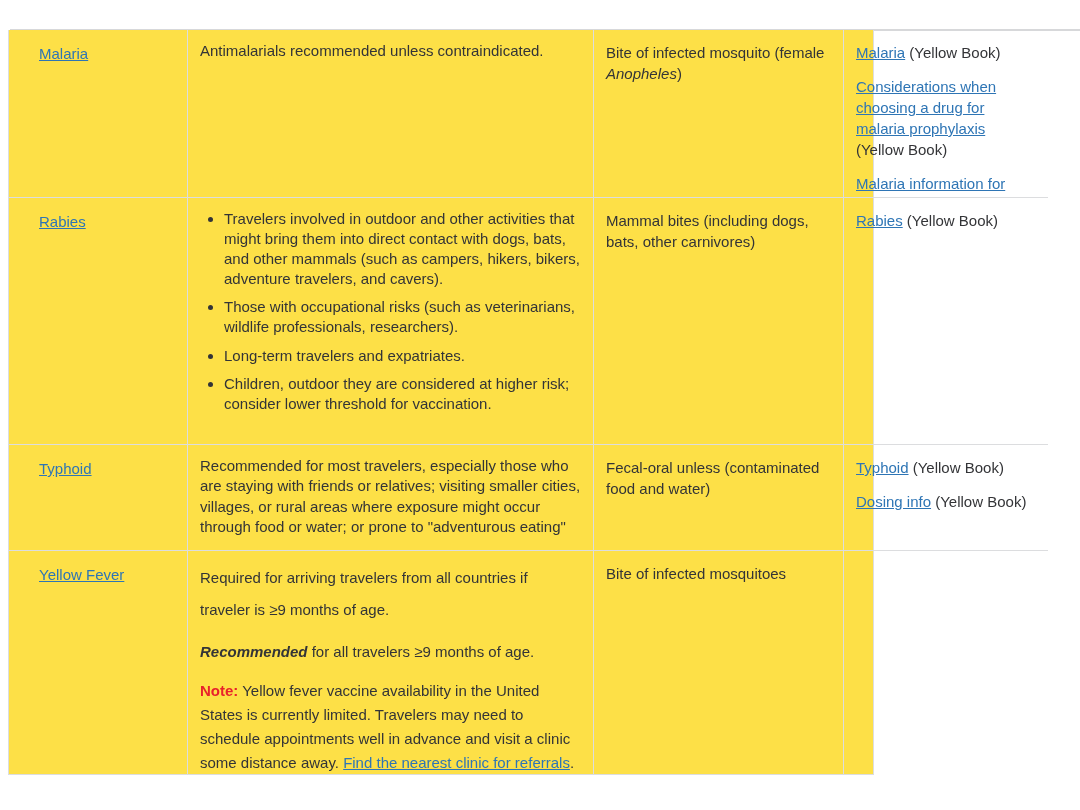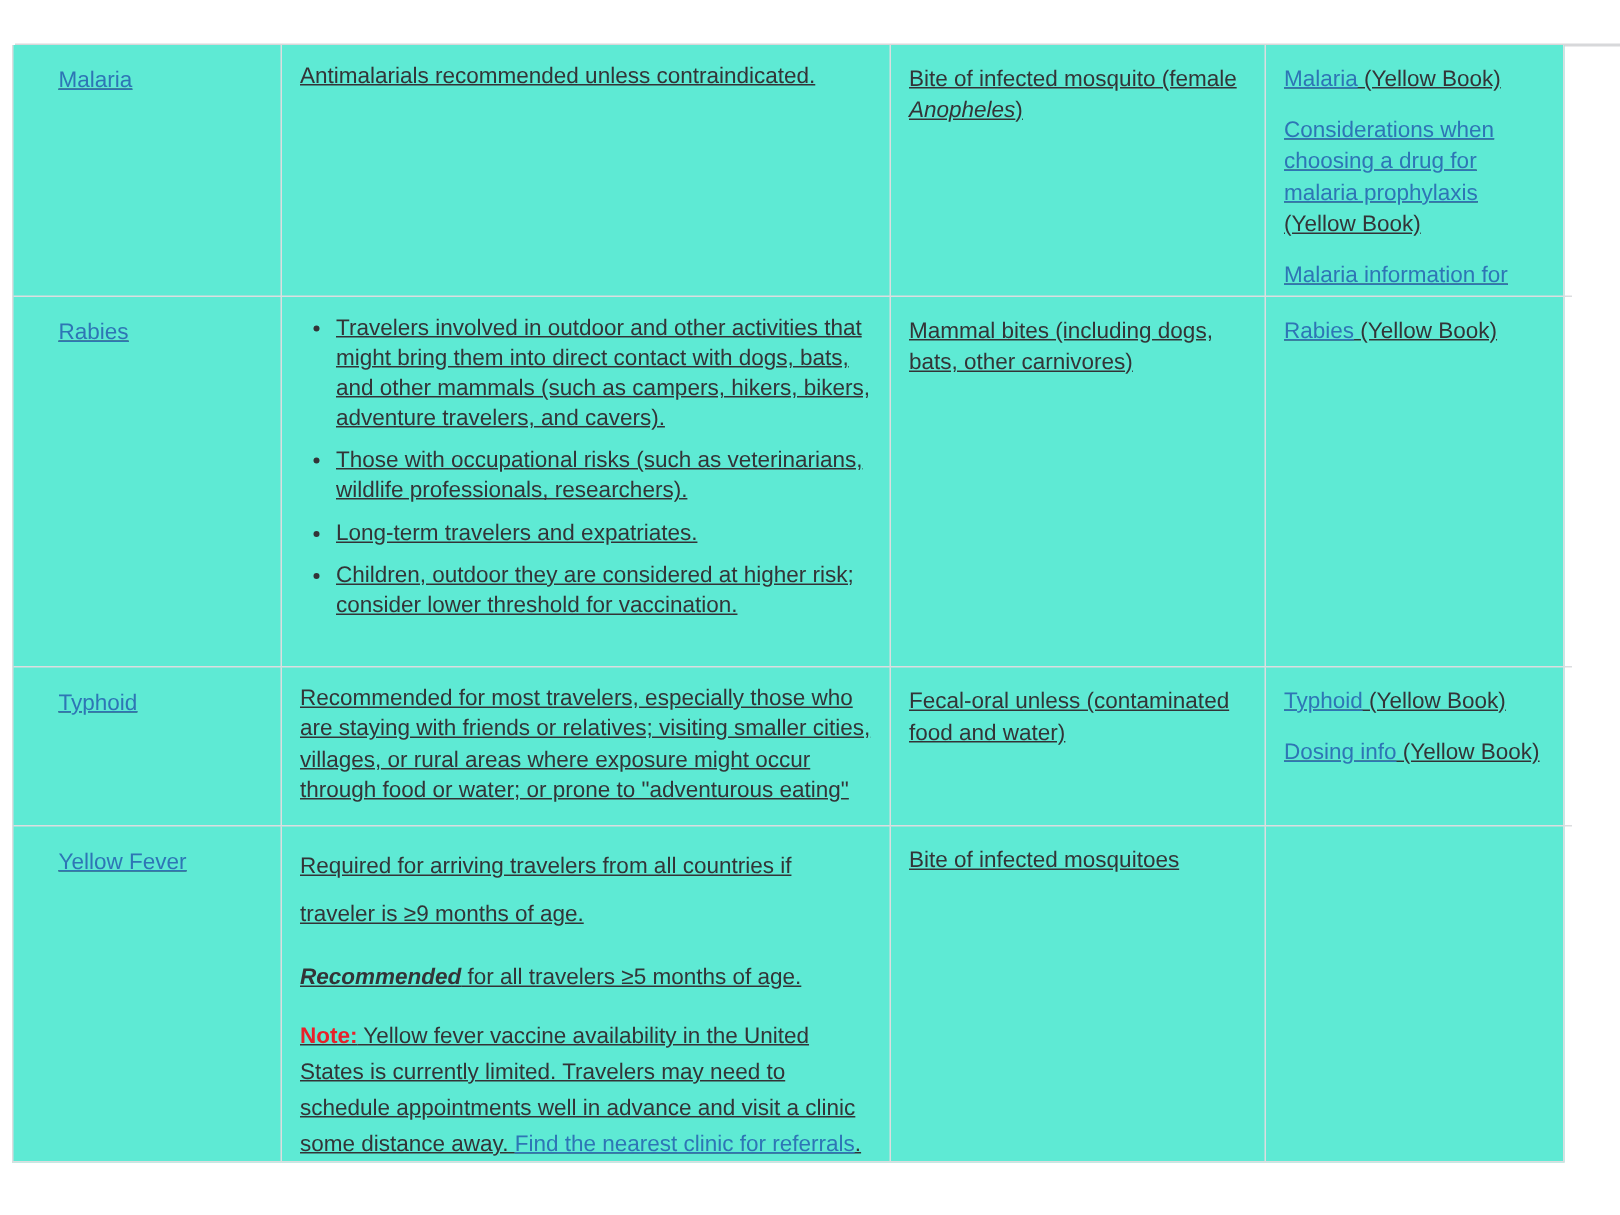"Malaria" .hh-table { background: #5eead4 -> #fde047; text-decoration: underline -> none; width: 1035px -> 866px }
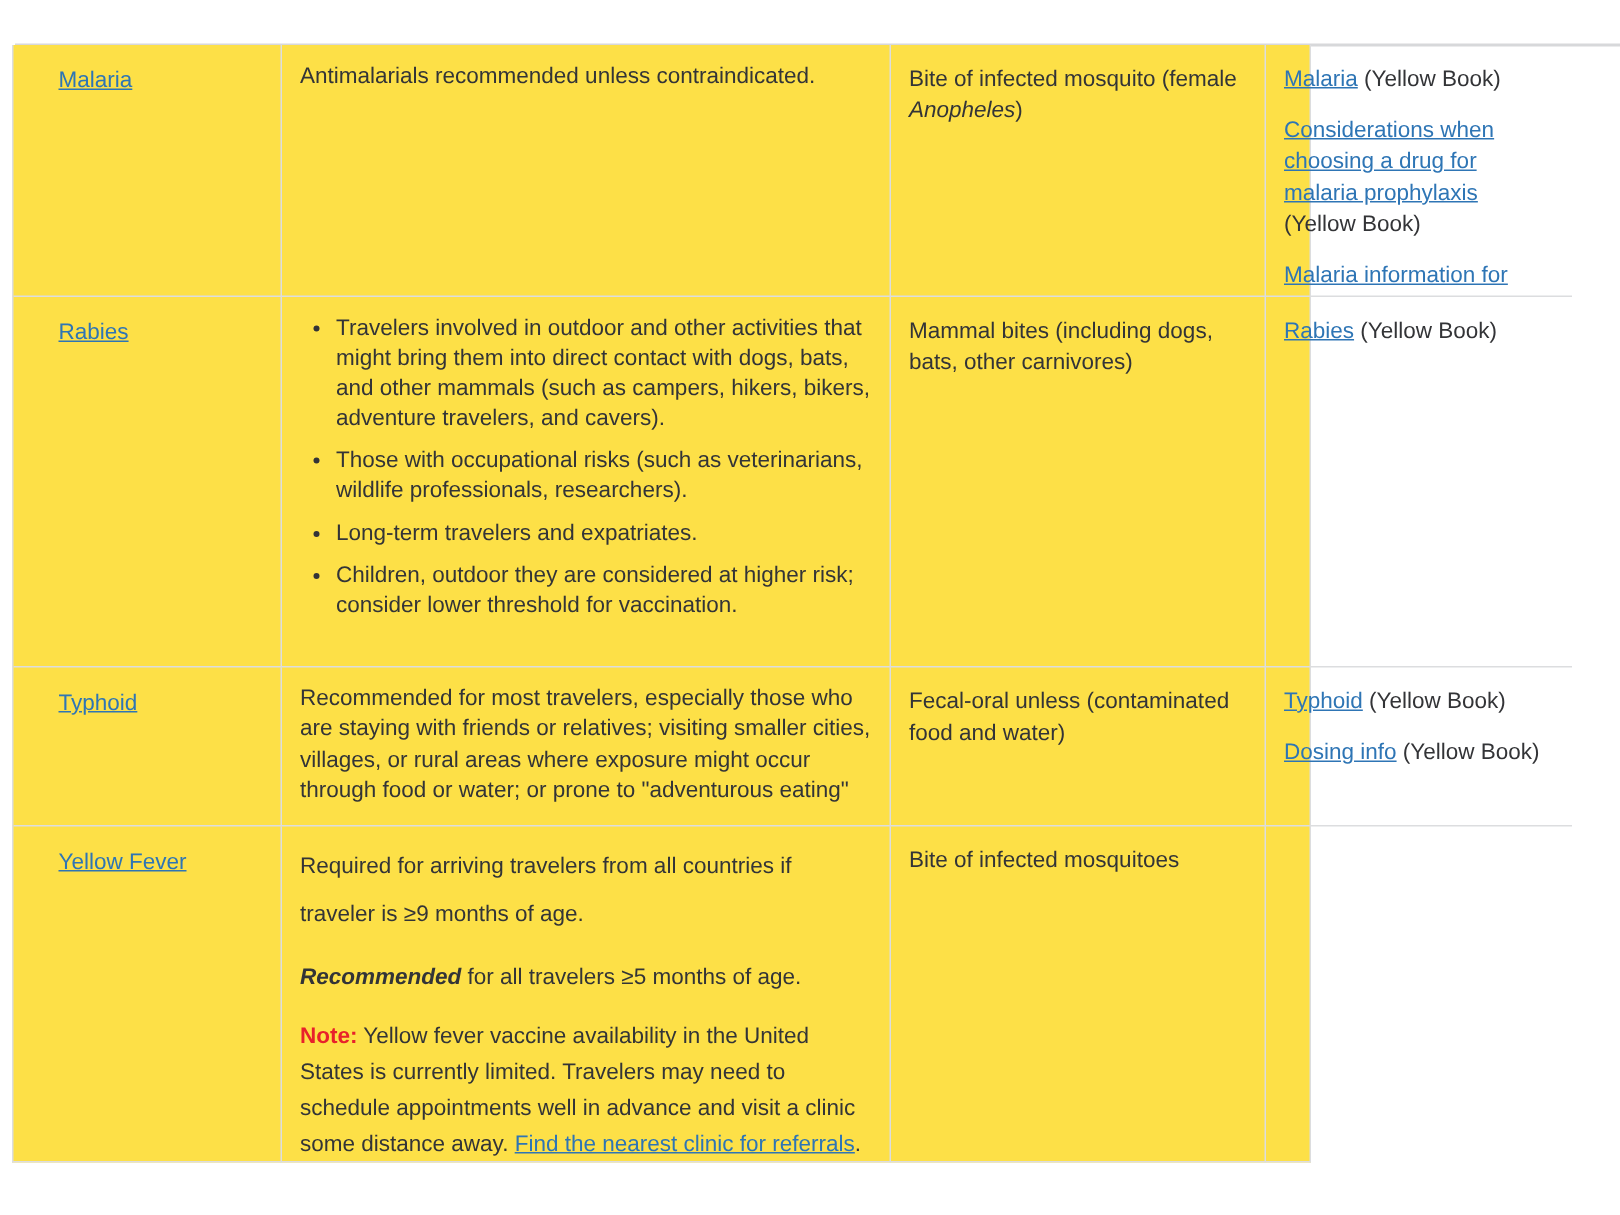"for all travelers ≥5 months" span { text: 5 -> 9 }
